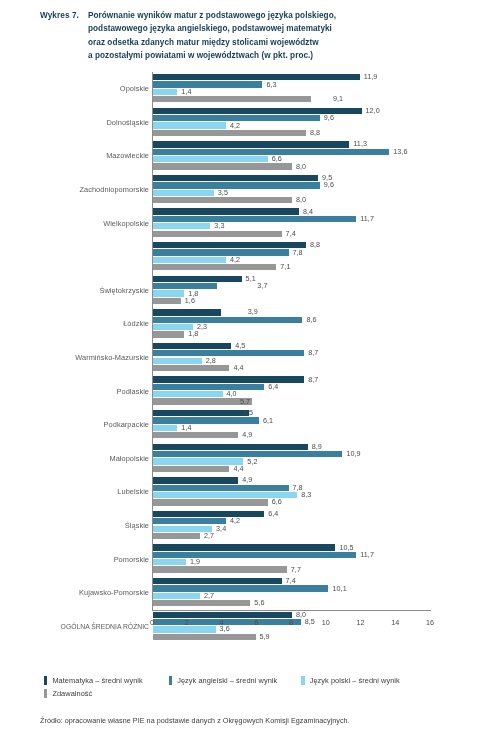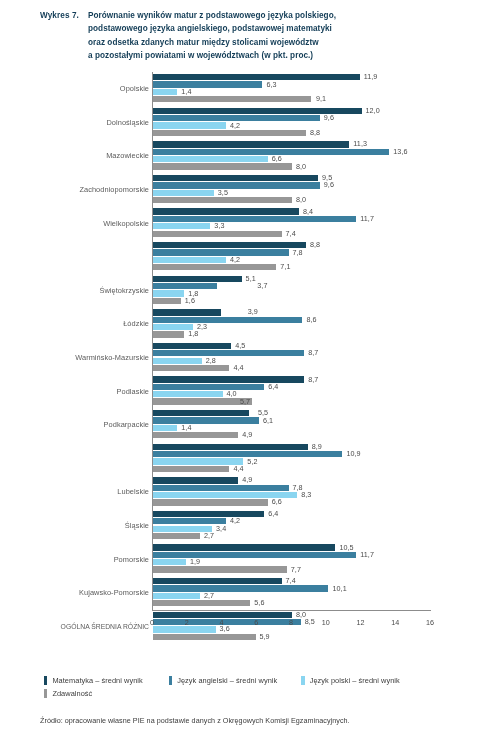"9,1" span.bar-val { left: 159px -> 176px }
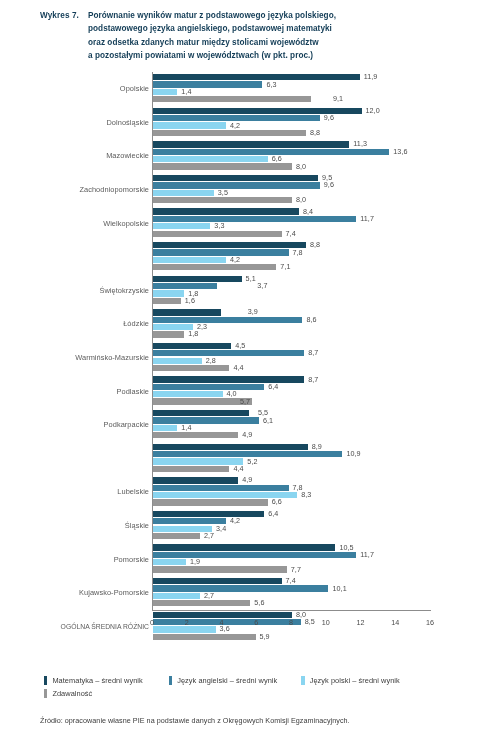"5,5" span.bar-val { left: 101px -> 86px }
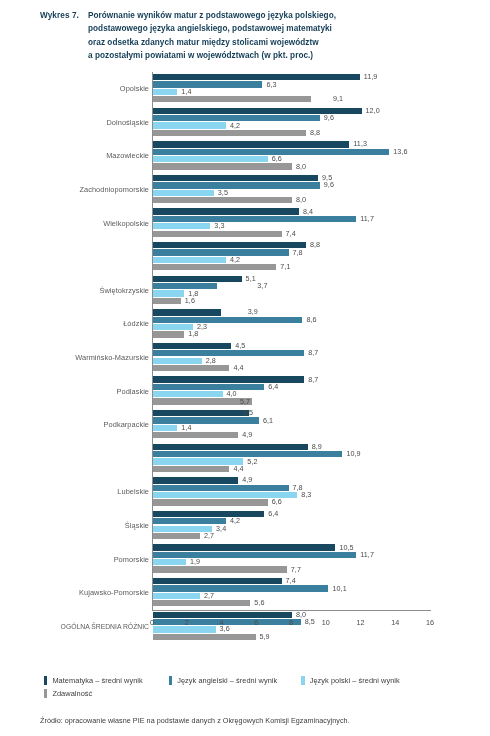"Małopolskie" div.cat-label { html: none -> <div>Małopolskie</div> }
